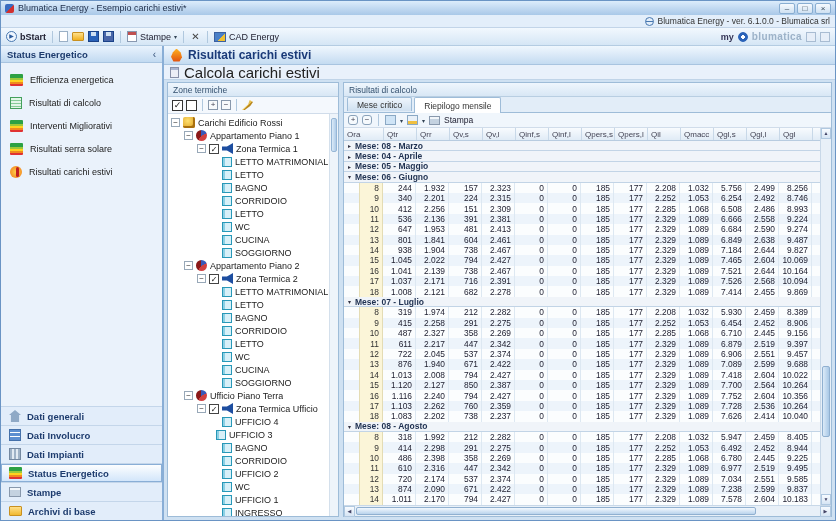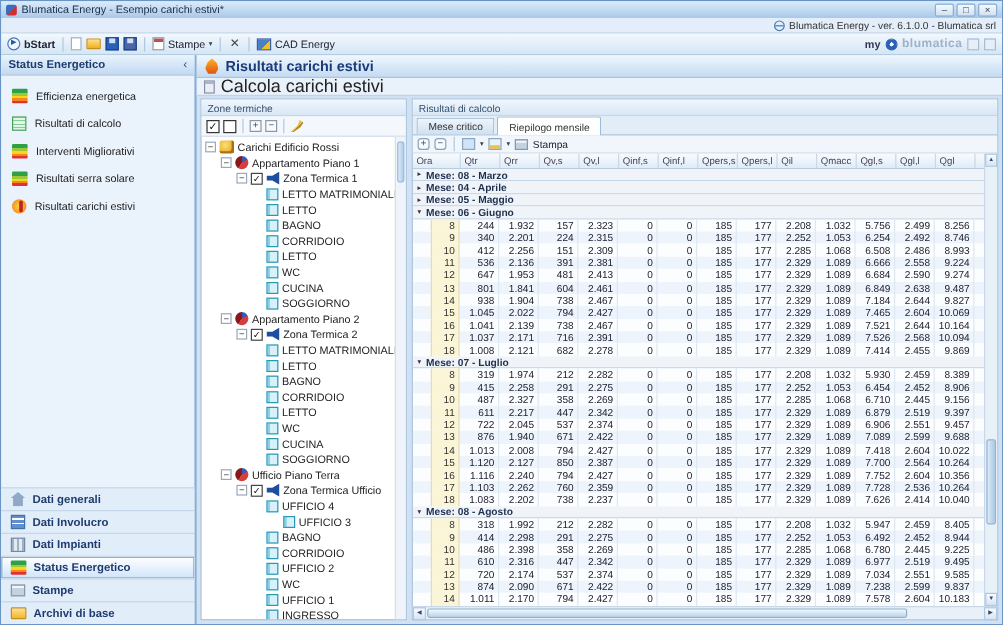"Mese critico" .tabs { align-items: center -> flex-start }
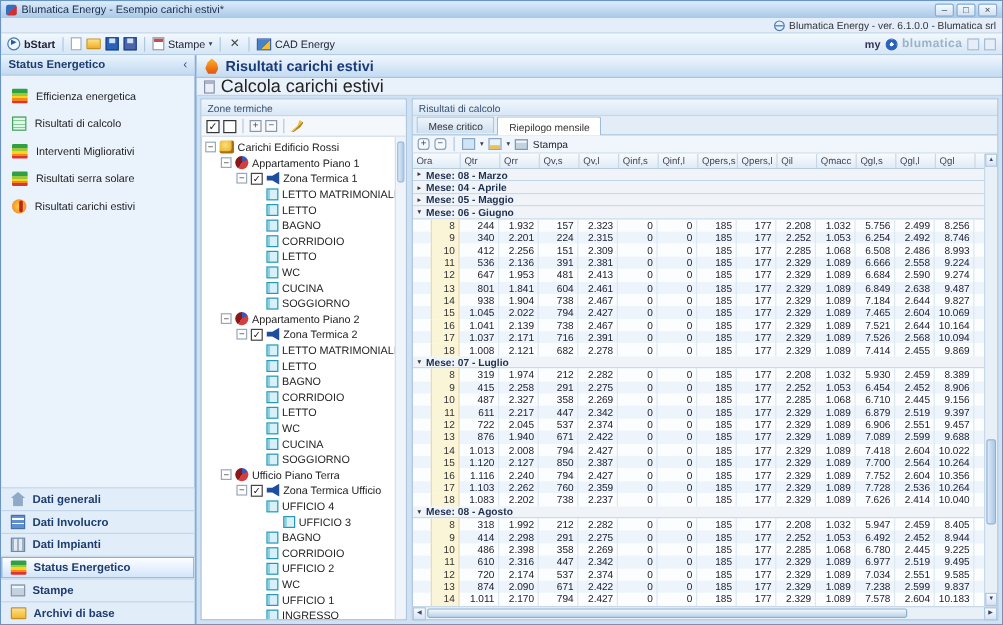"UFFICIO 3" div.tree-row { padding-left: 56px -> 36px }
